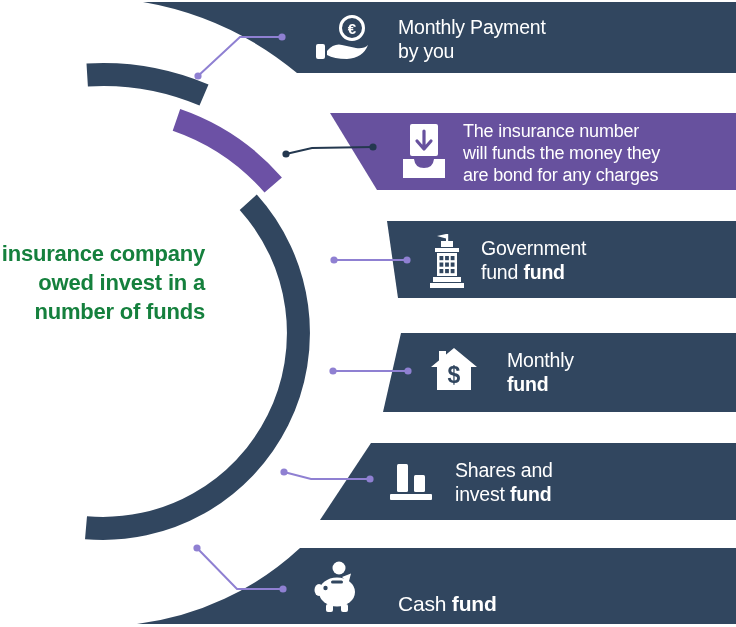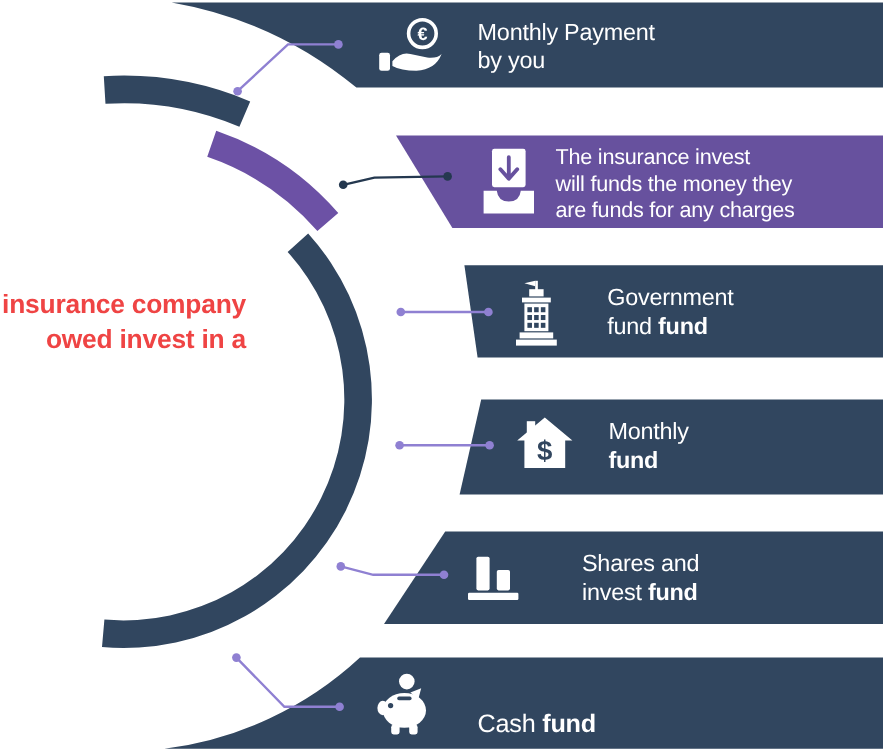"The insurance invest" span { text: invest -> number }
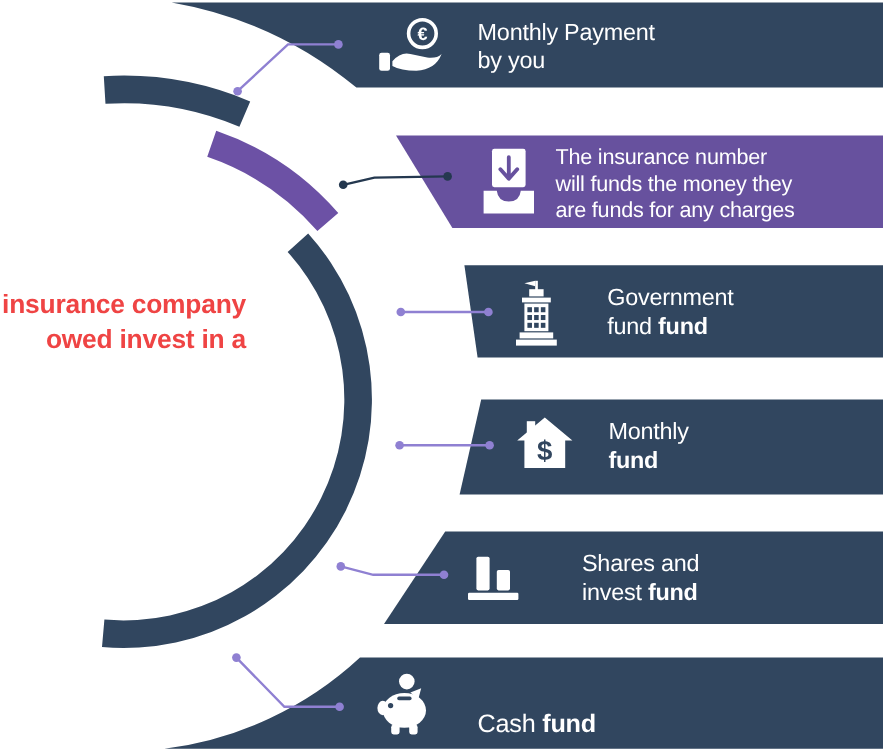"are funds for any charges" span { text: funds -> bond }
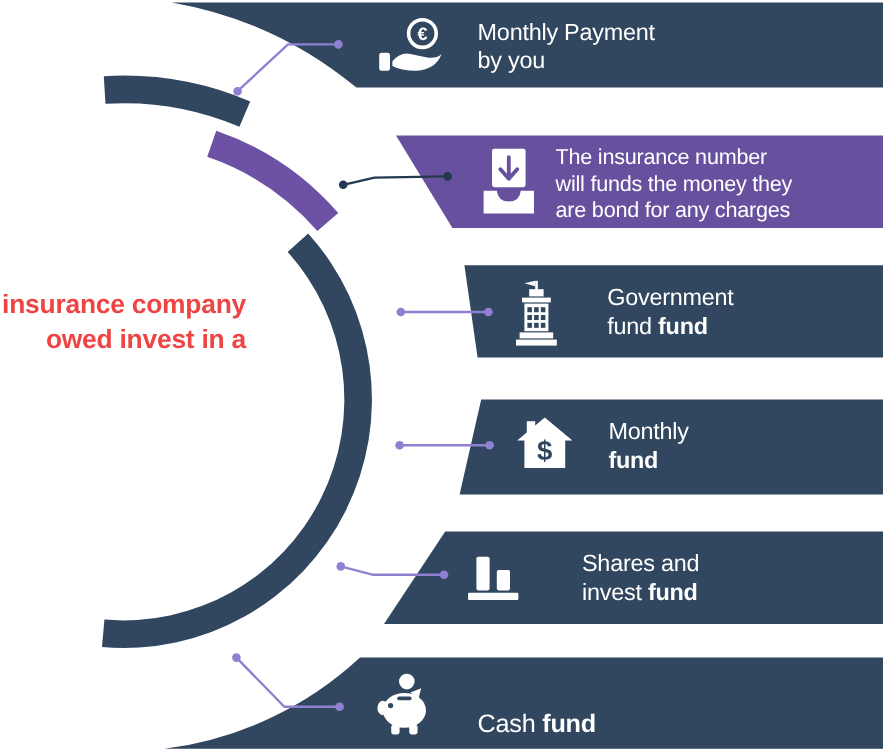"insurance company" #headline { color: #ef4444 -> #15803d }
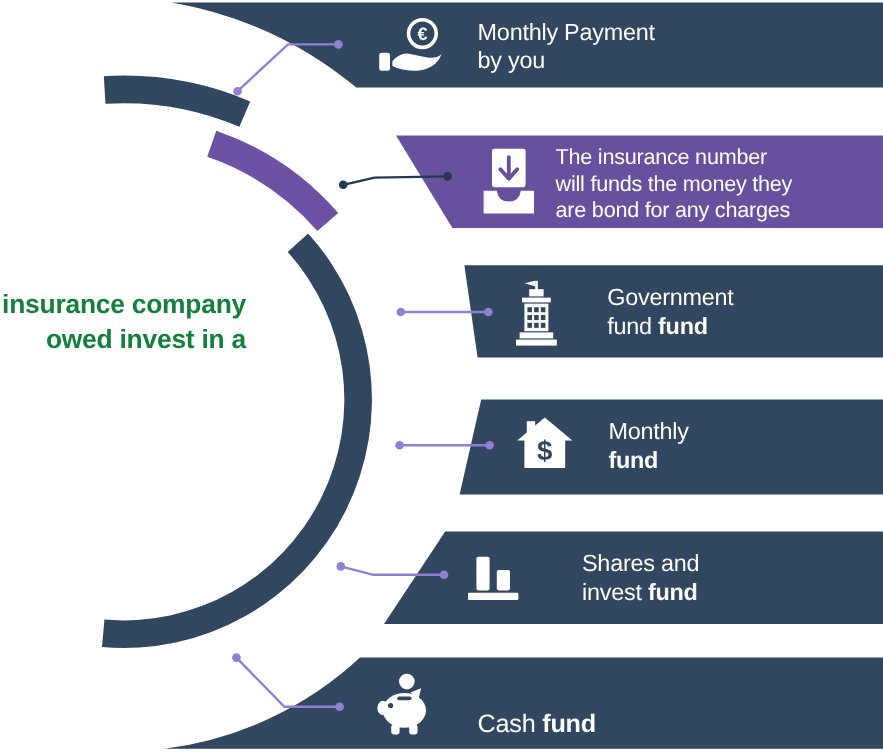"Government" div.bar-label { left: 506px -> 481px }
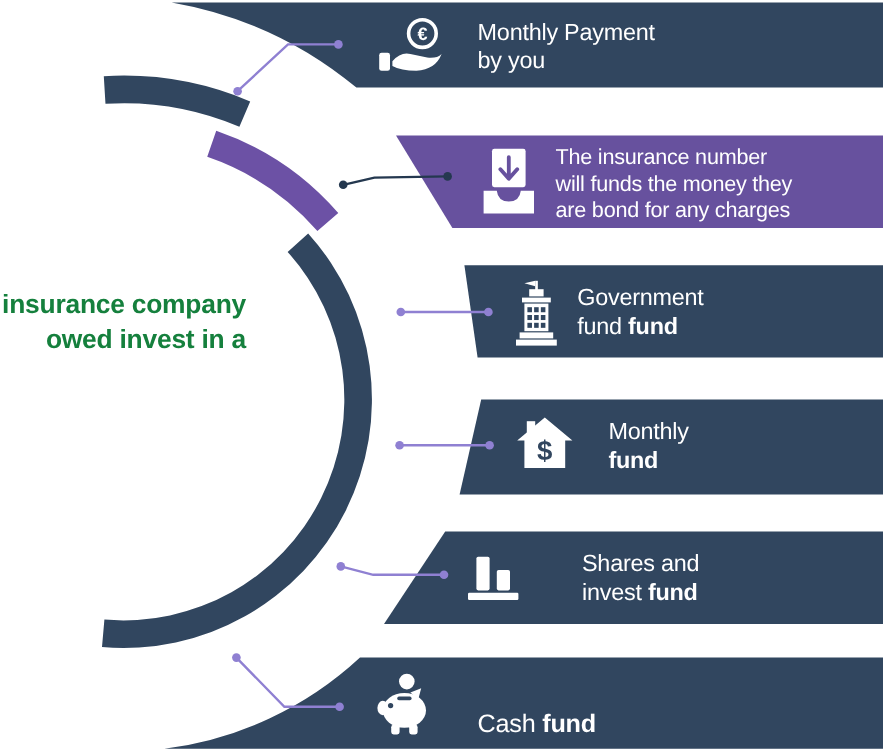"number of funds" div { html: none -> <div>number of funds</div> }
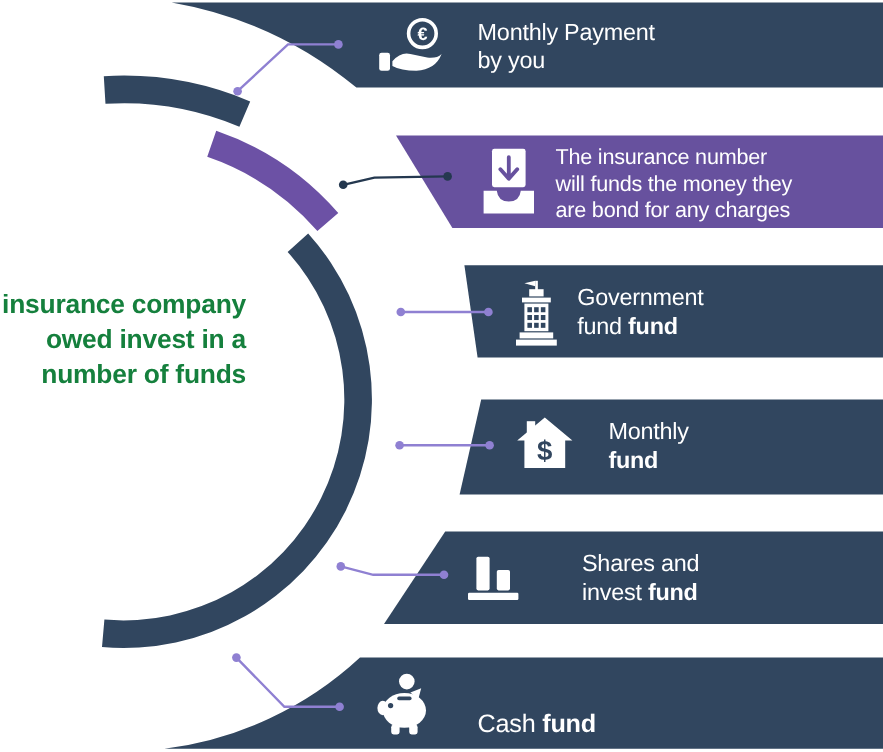"Shares and" div.bar-label { left: 485px -> 455px }
